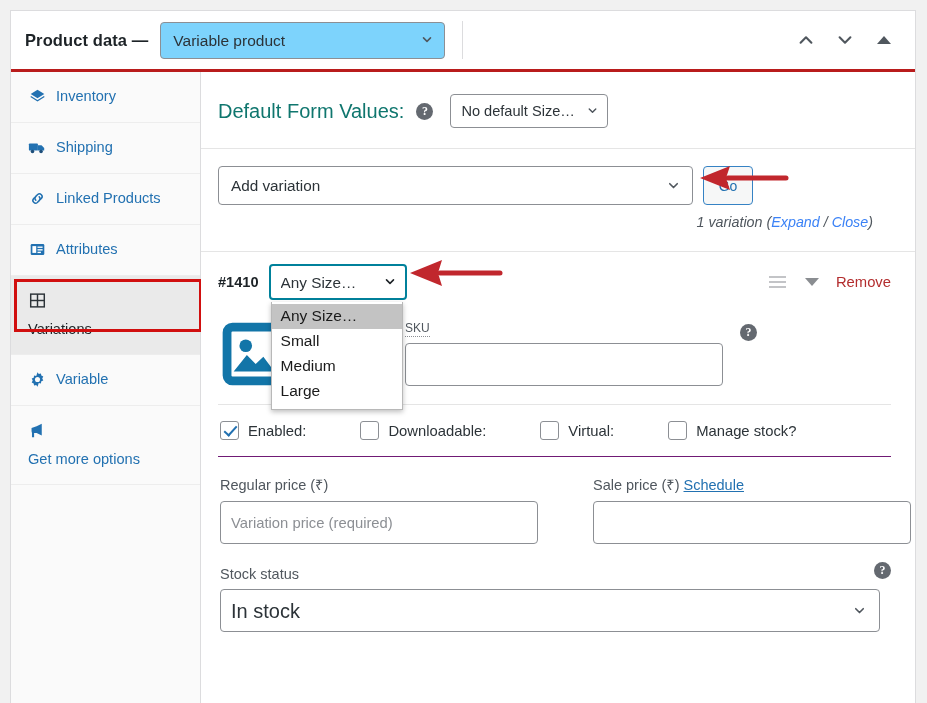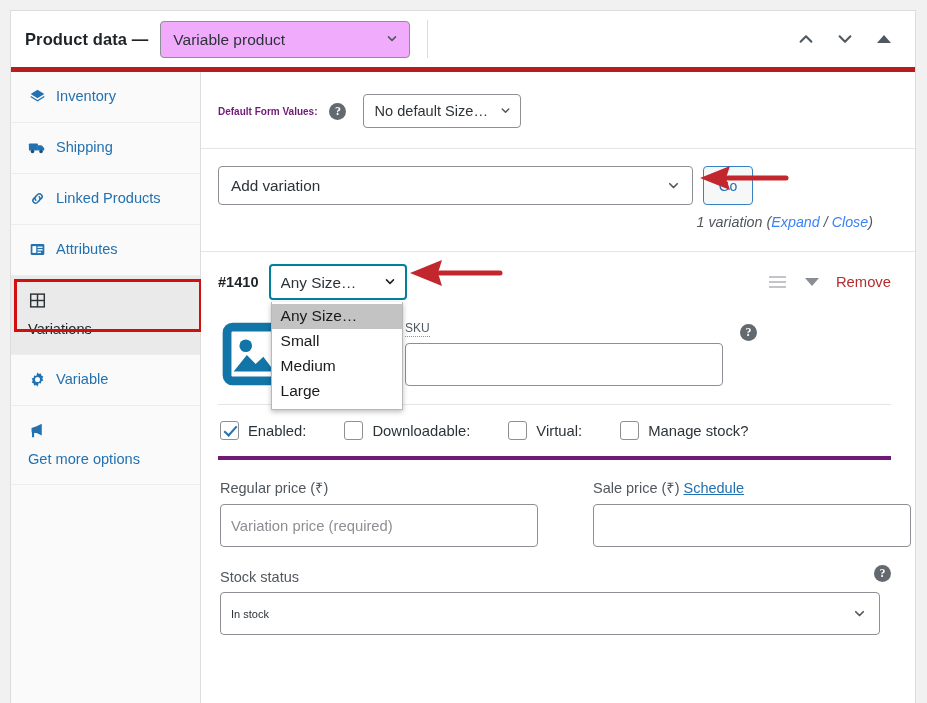"Product data —" .panel-header { border-bottom: 5px solid #b91c1c -> 3px solid #b91c1c }
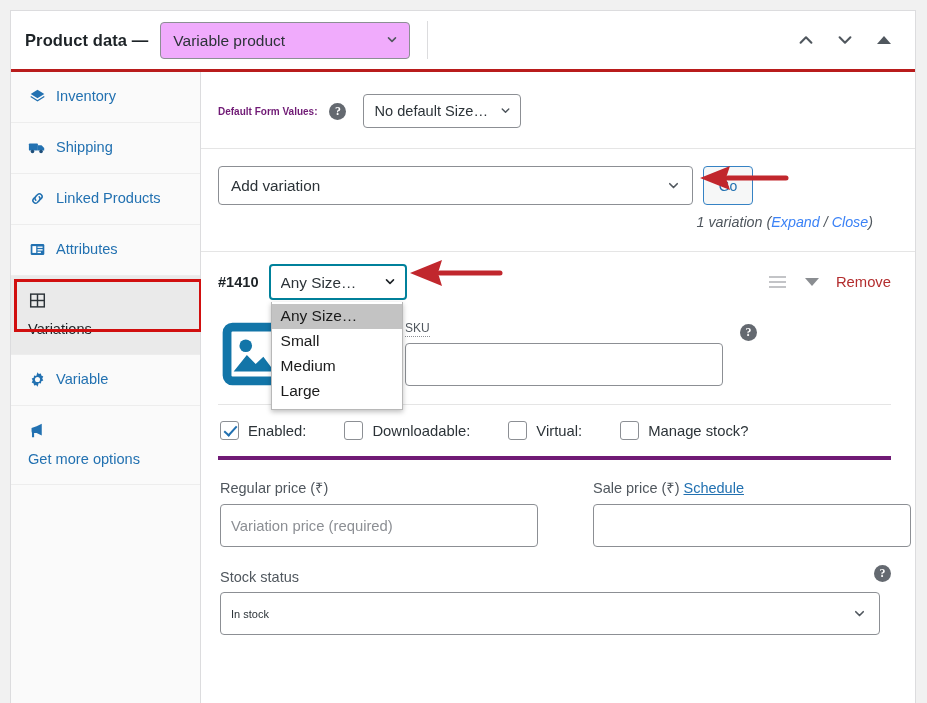"Variable product" .type-select { background: #f0abfc -> #7dd3fc; width: 250px -> 285px }
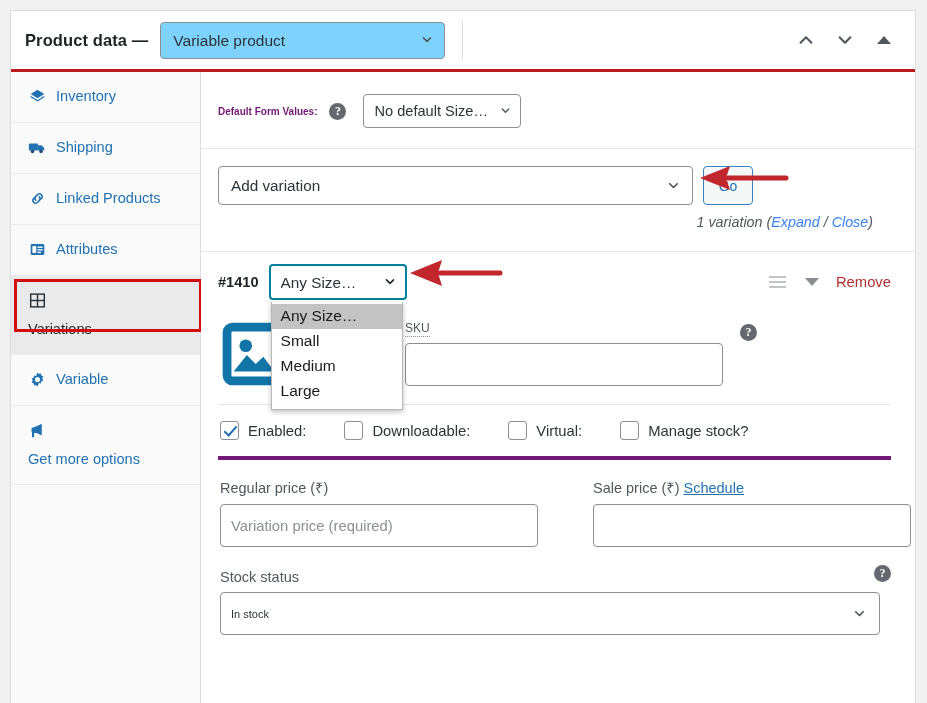"Default Form Values:" .defaults-label { color: #701a75 -> #0f766e; font-size: 10px -> 20px; font-weight: 700 -> 400 }
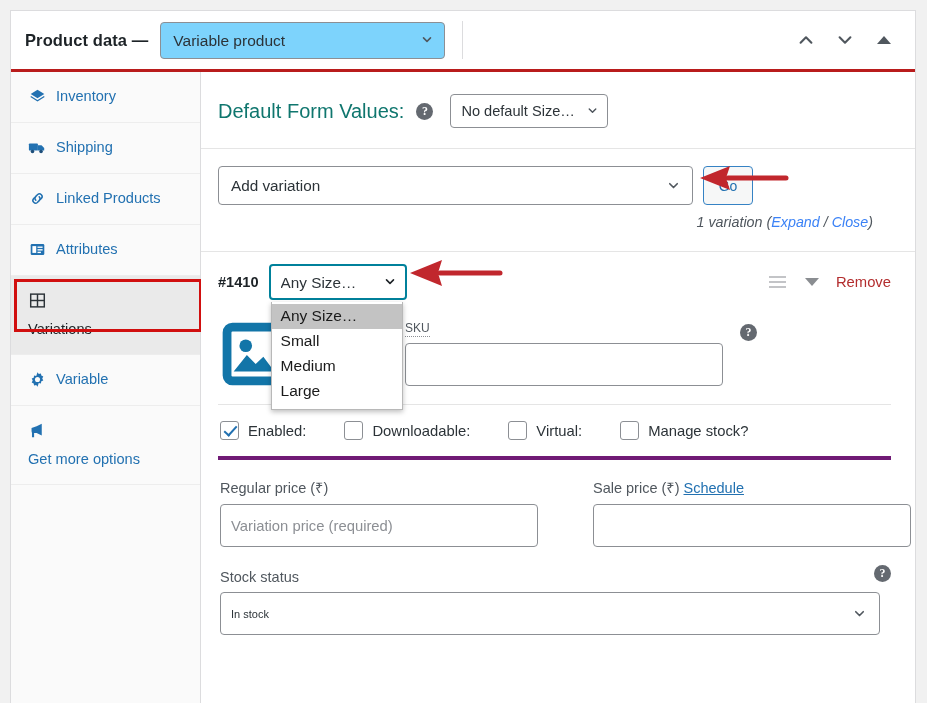"Enabled:" .checks-row { border-bottom: 4px solid #701a75 -> 1px solid #701a75; gap: 0 -> 16px }
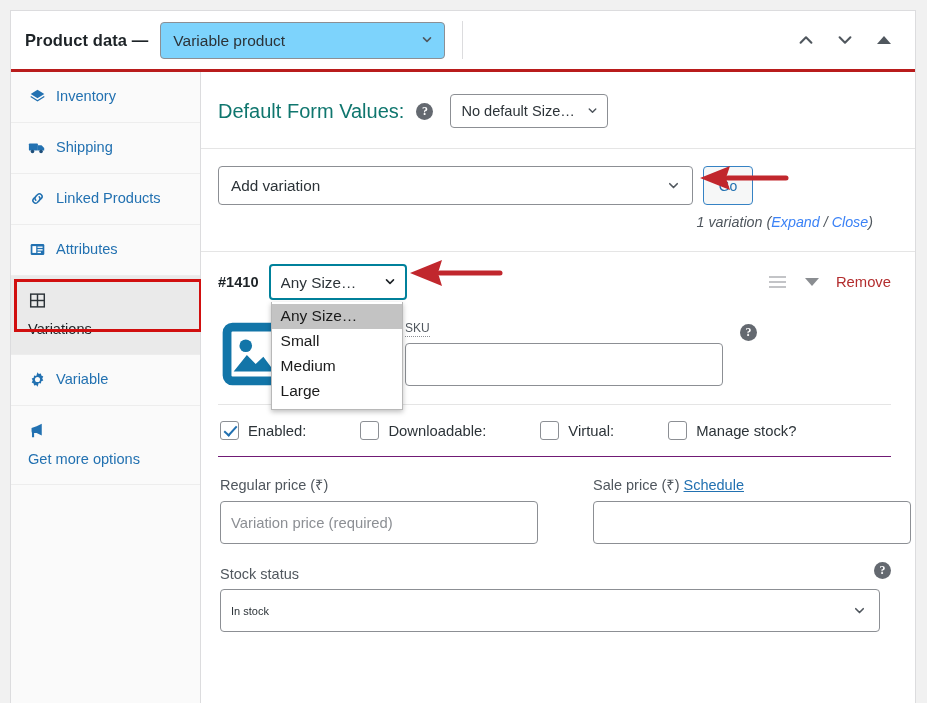"In stock" .stock-select { font-size: 11px -> 20px }
